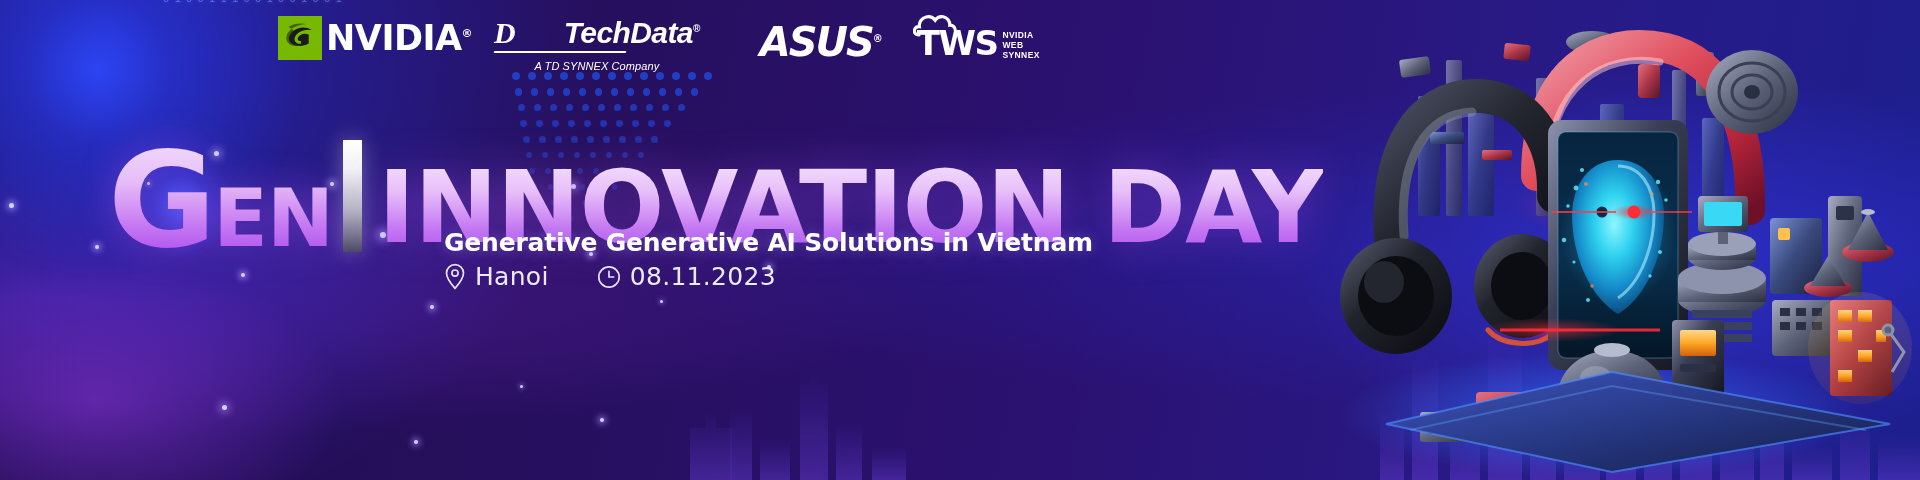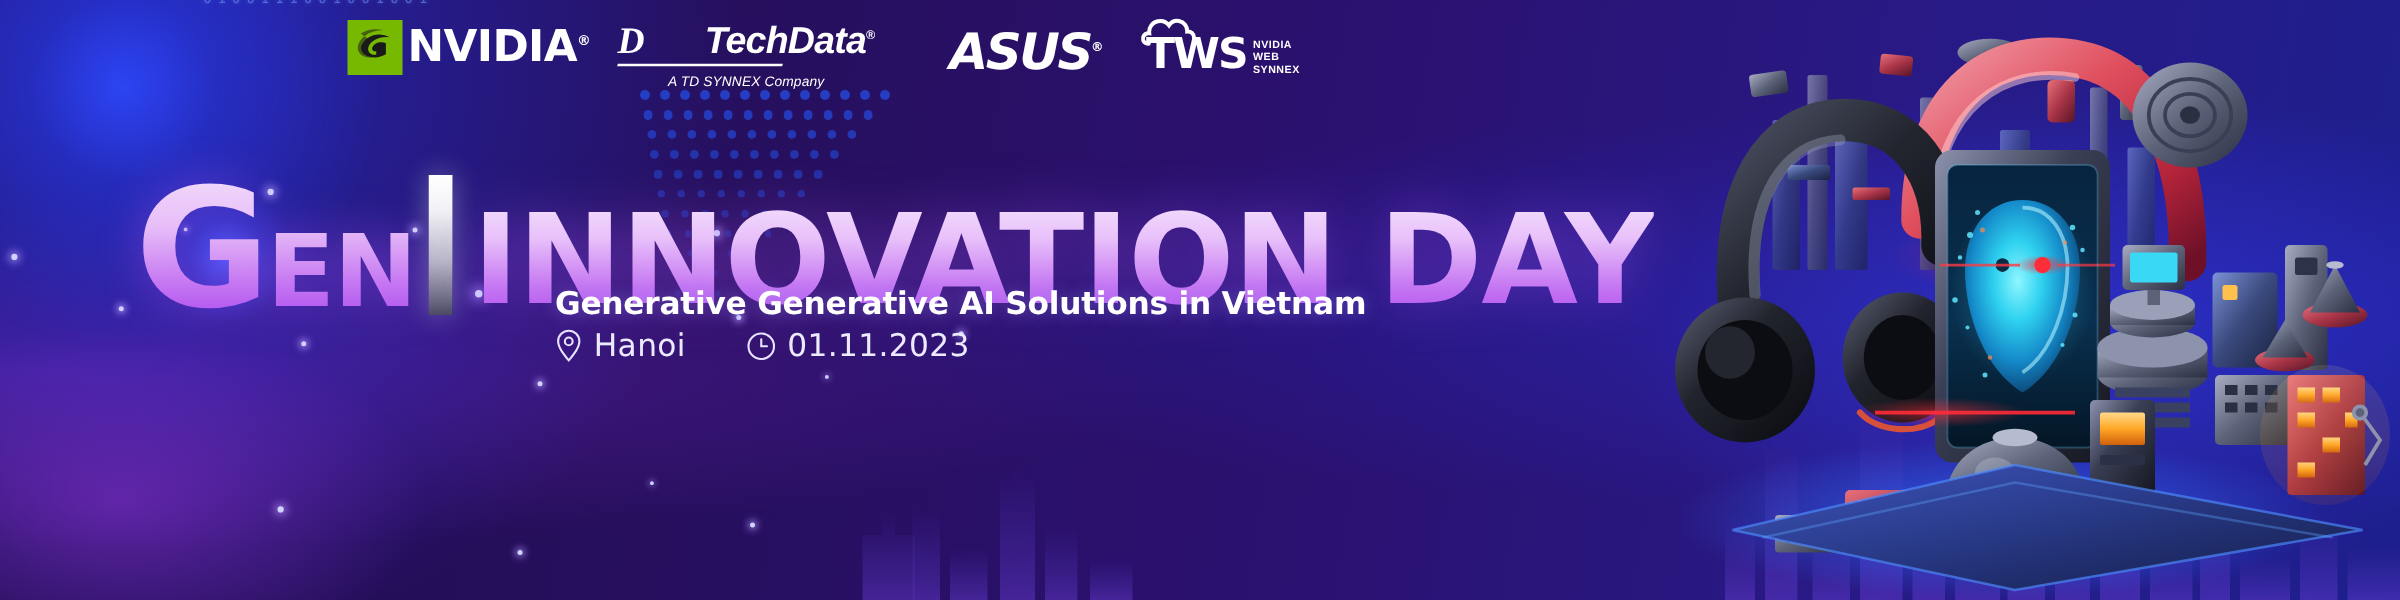"01.11.2023" span.meta-text { text: 01.11.2023 -> 08.11.2023 }
